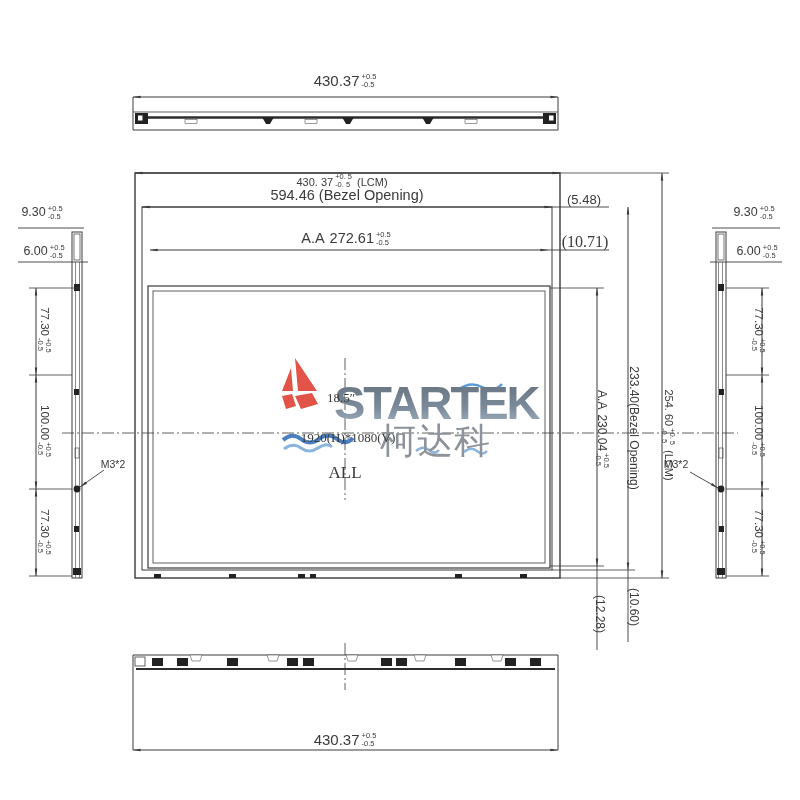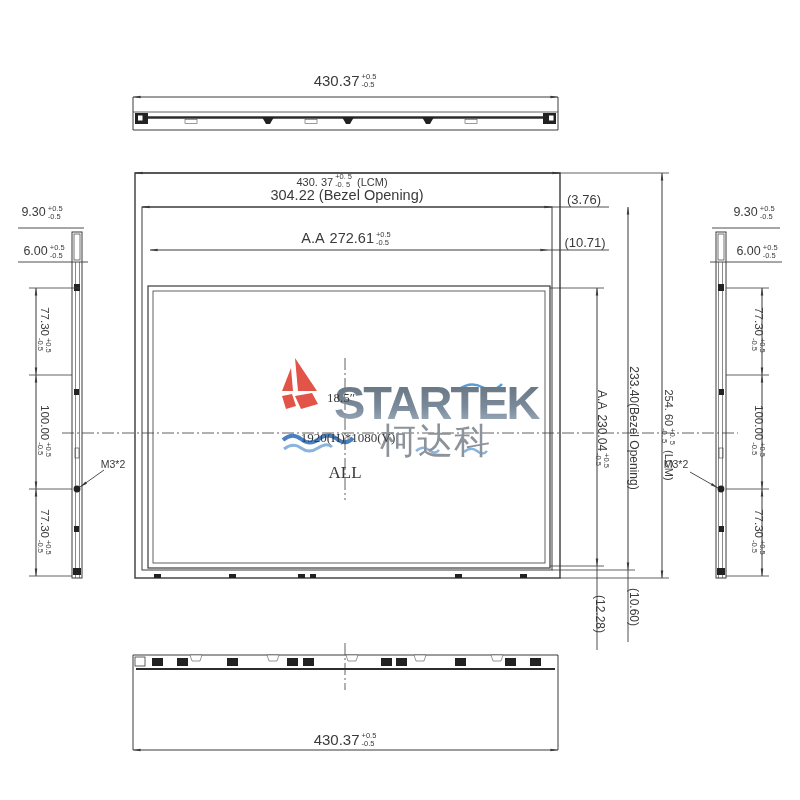"304.22 (Bezel Opening)" span { text: 304.22 -> 594.46 }
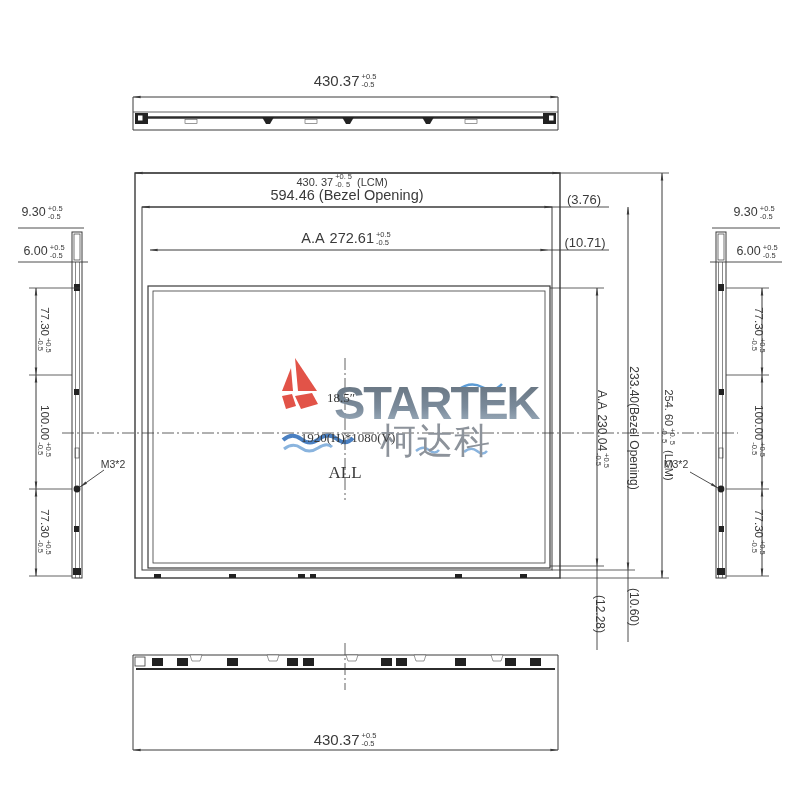"(3.76)" span { text: 3.76 -> 5.48 }
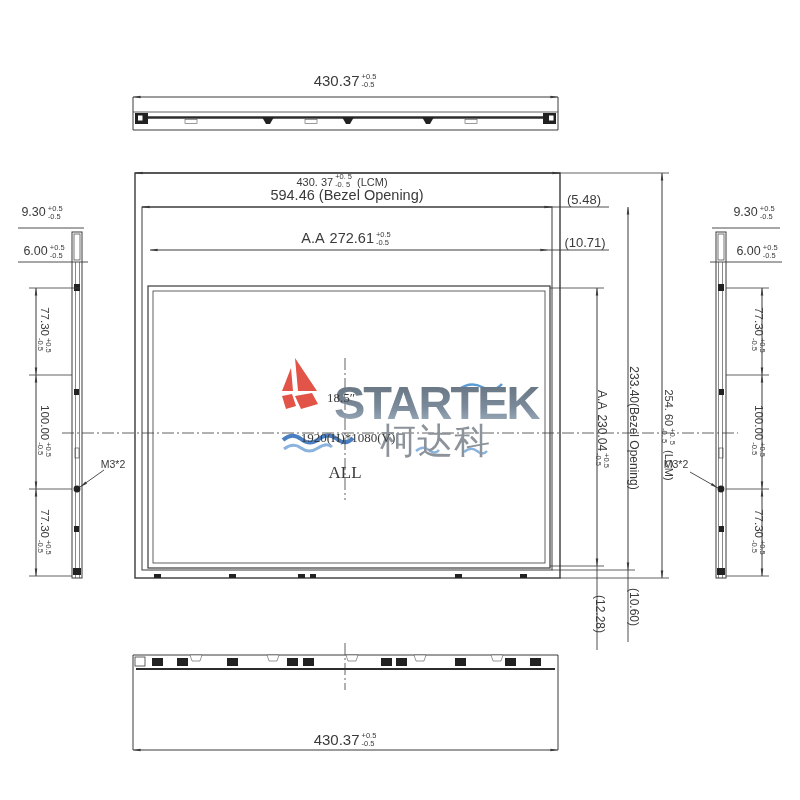"(10.71)" div.lbl { font-family: none -> Liberation Serif, serif; font-size: 13px -> 16px }
